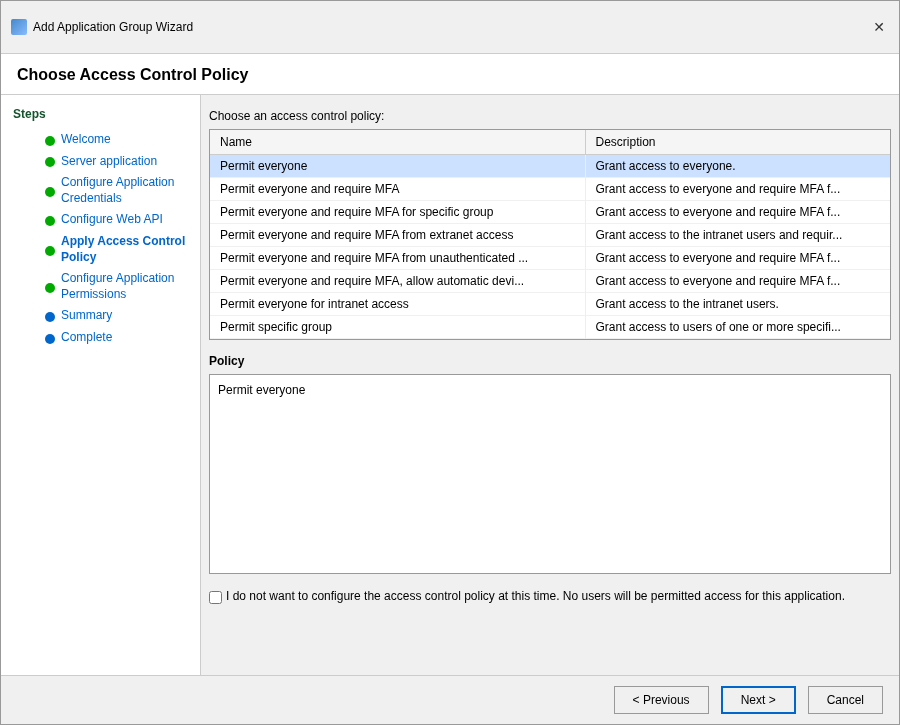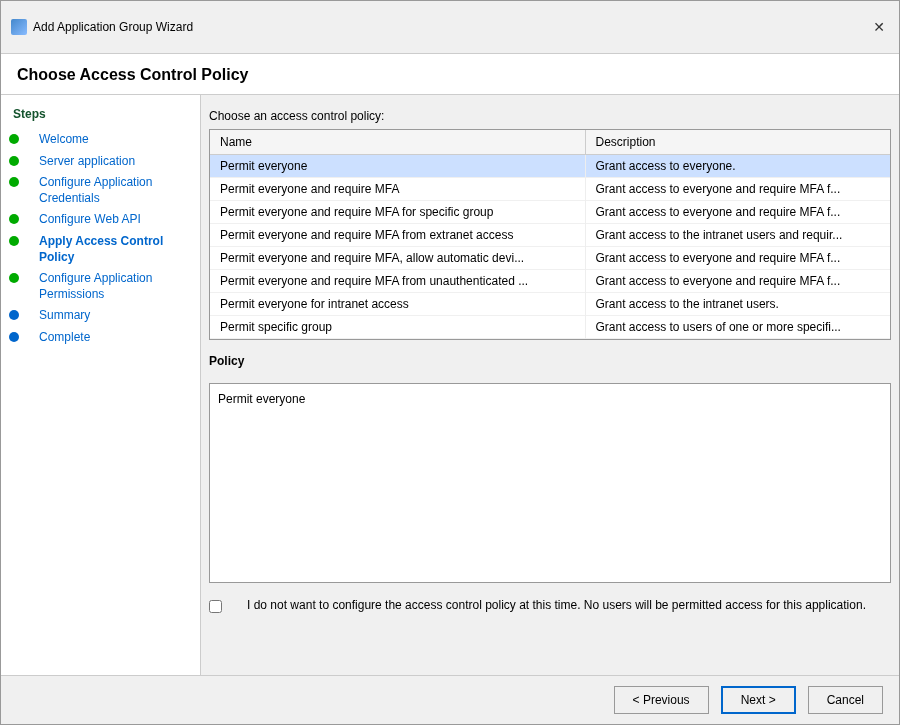"Welcome" .sidebar-item { align-items: flex-start -> center; gap: 20px -> 6px; margin-left: none -> 36px }
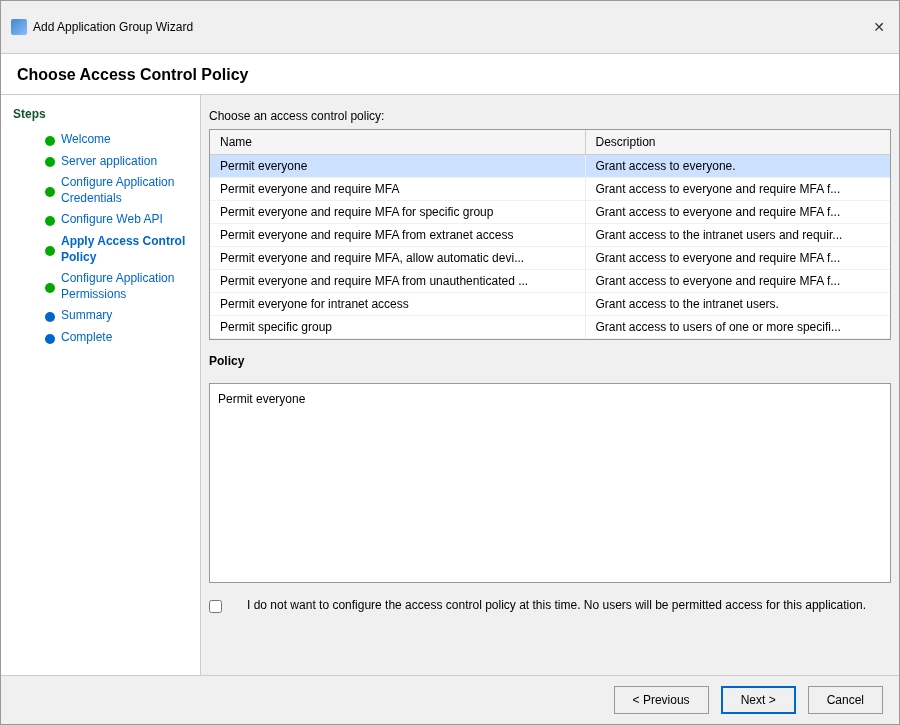"Permit everyone and require MFA," tr { order: before "Permit everyone and require MFA from unauthenticated" -> after "Permit everyone and require MFA from unauthenticated" }
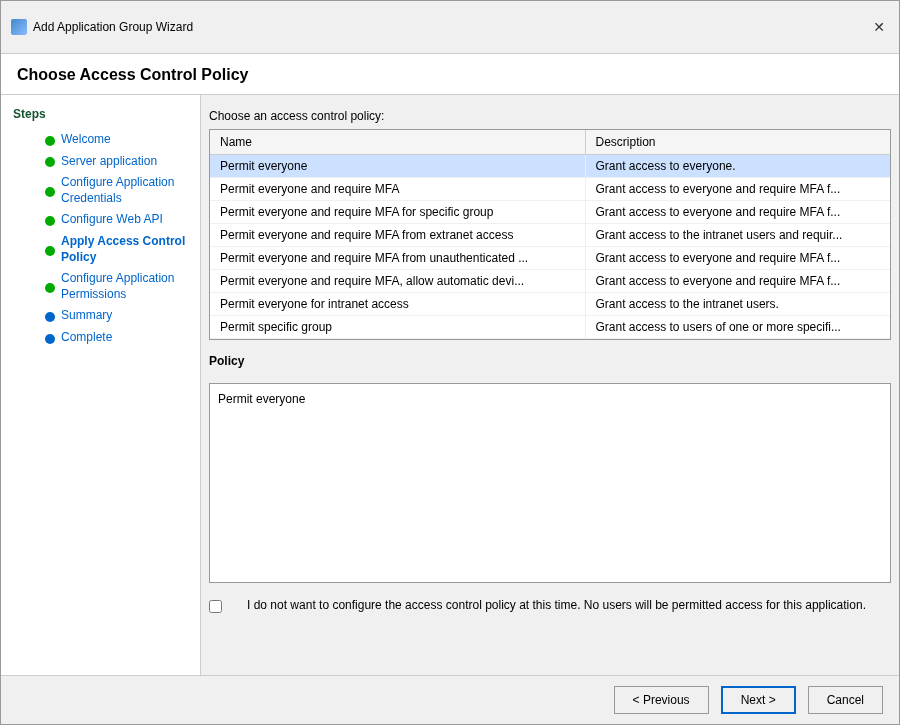"Policy" .policy-section-label { margin-bottom: 15px -> 6px }
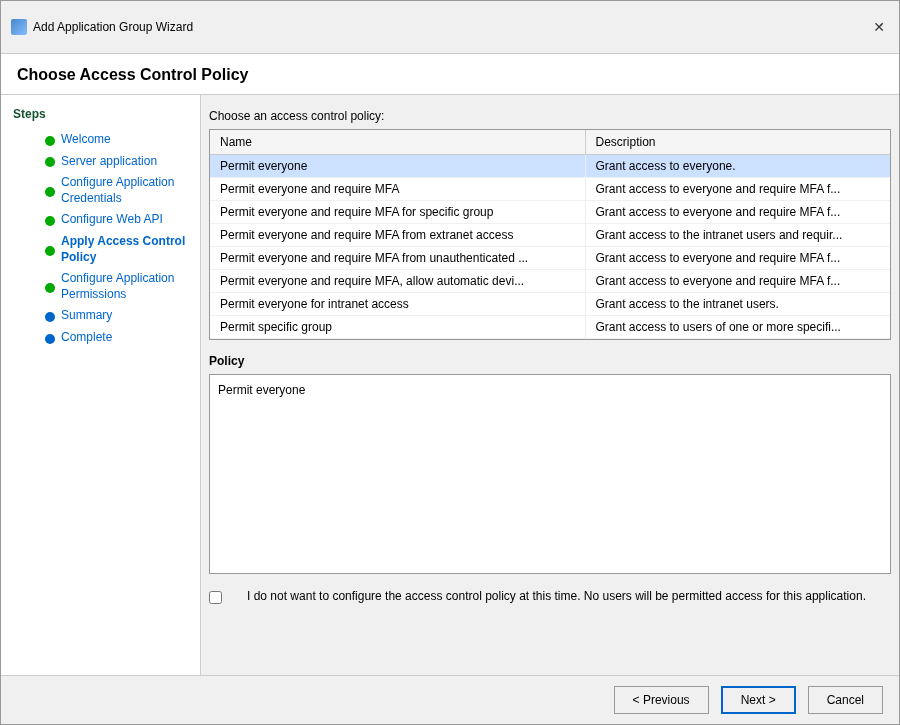"I do not want to" .checkbox-row { gap: 25px -> 4px }
